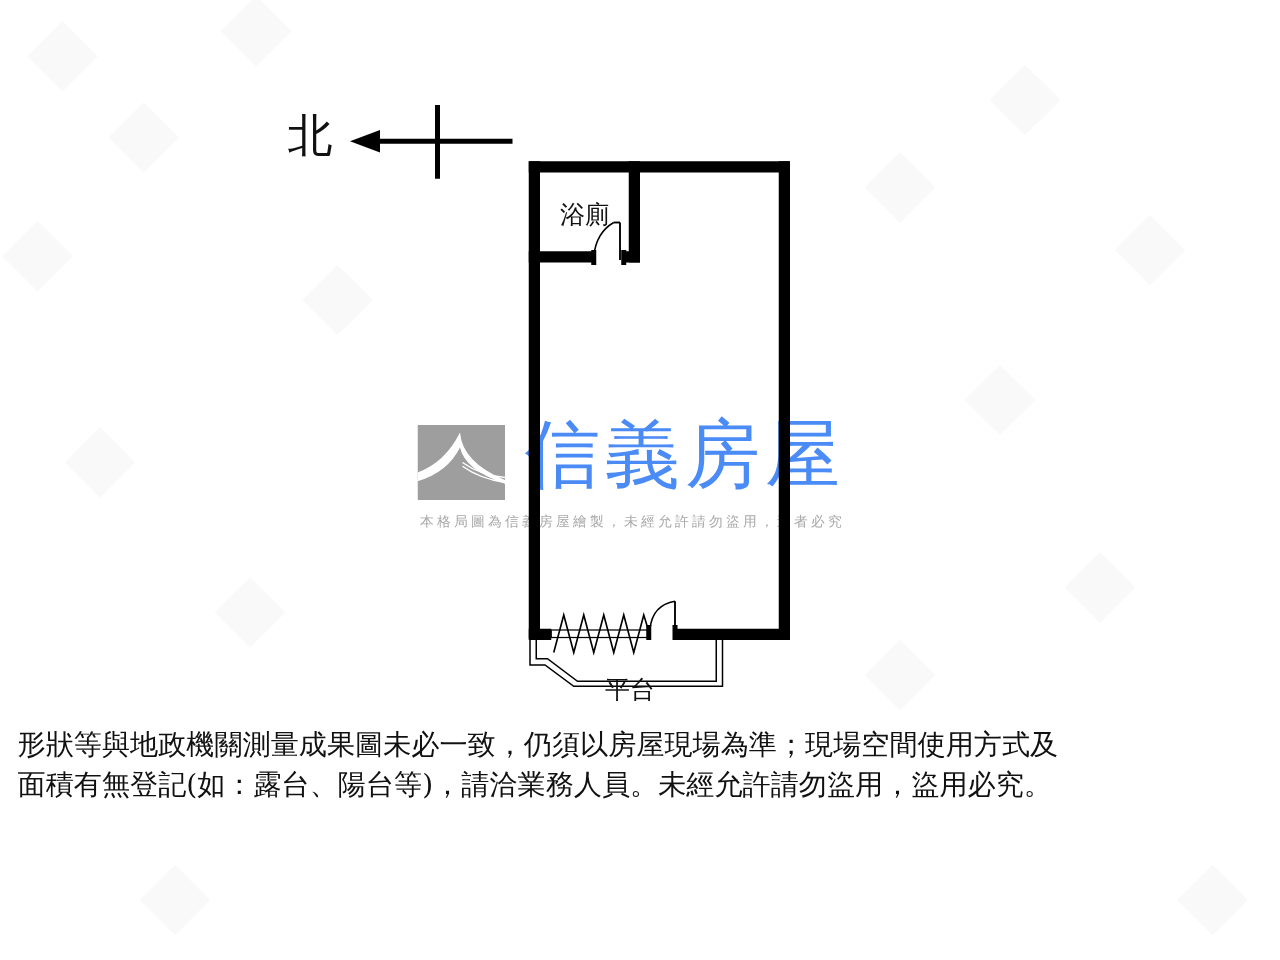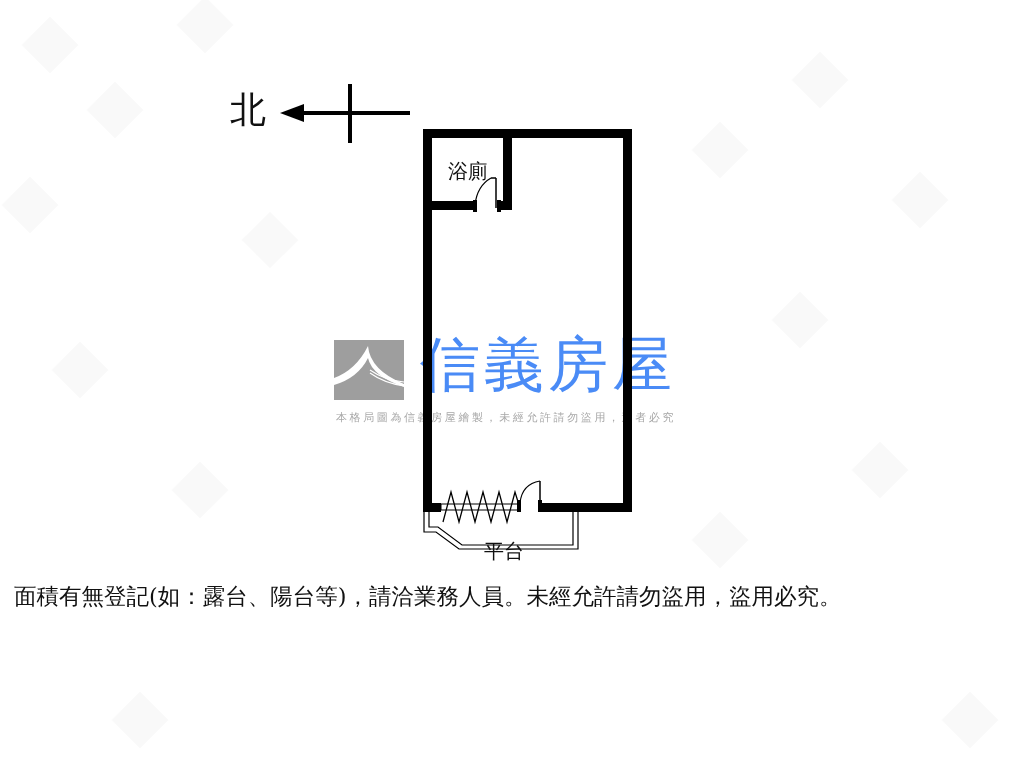"形狀等與地政機關測量成果圖未必一致，仍須以房屋現場為準；現場空間使用方式及" div { html: none -> <div>形狀等與地政機關測量成果圖未必一致，仍須以房屋現場為準；現場空間使用方式及</div> }
